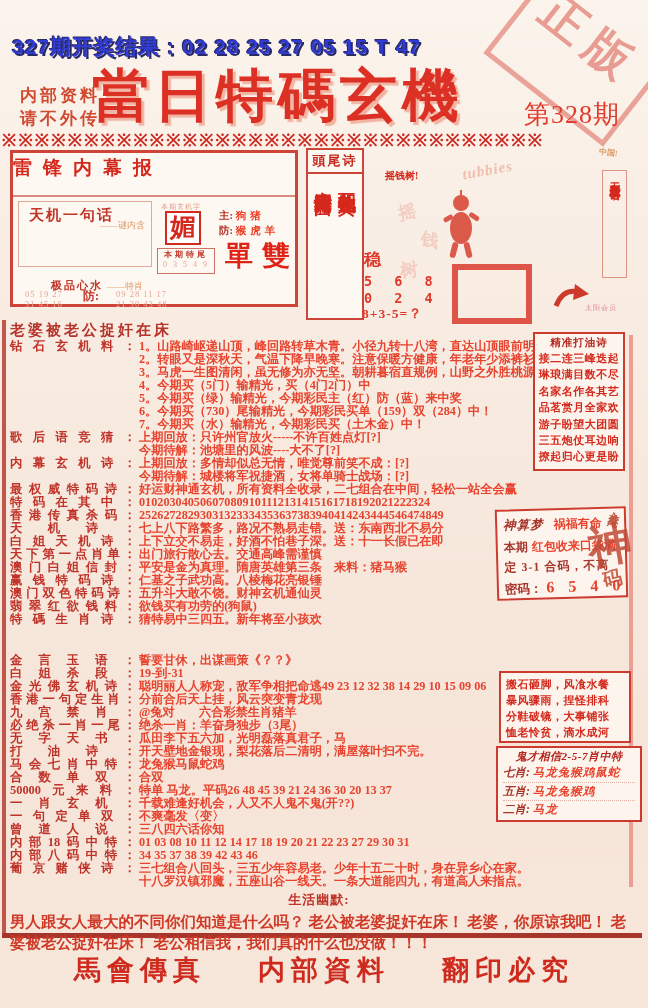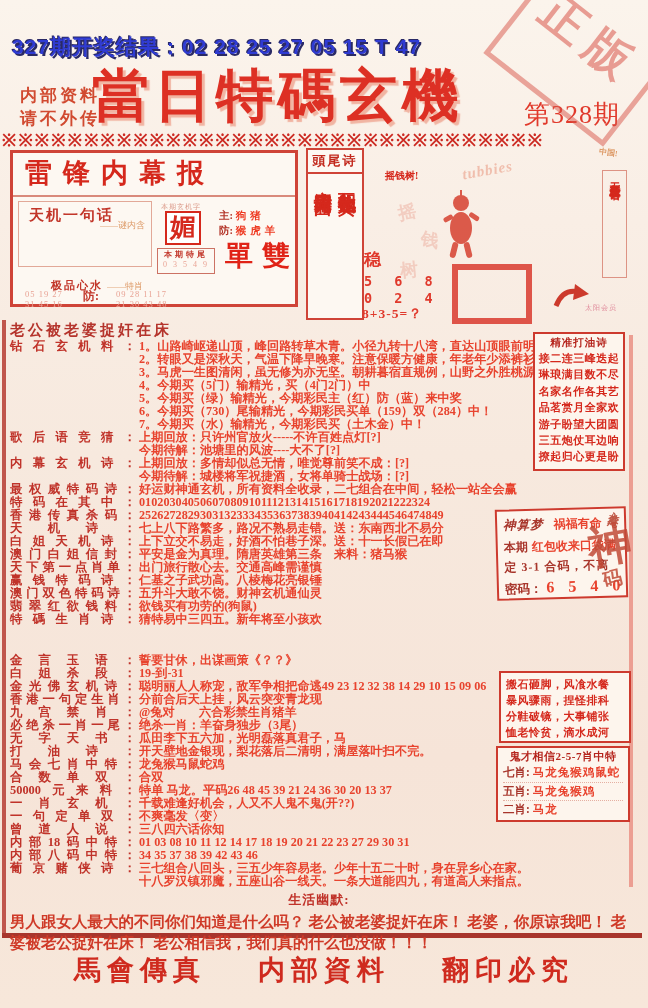"雷锋内幕报" .lf-title { font-size: 27px -> 19px; left: 12px -> 0 }
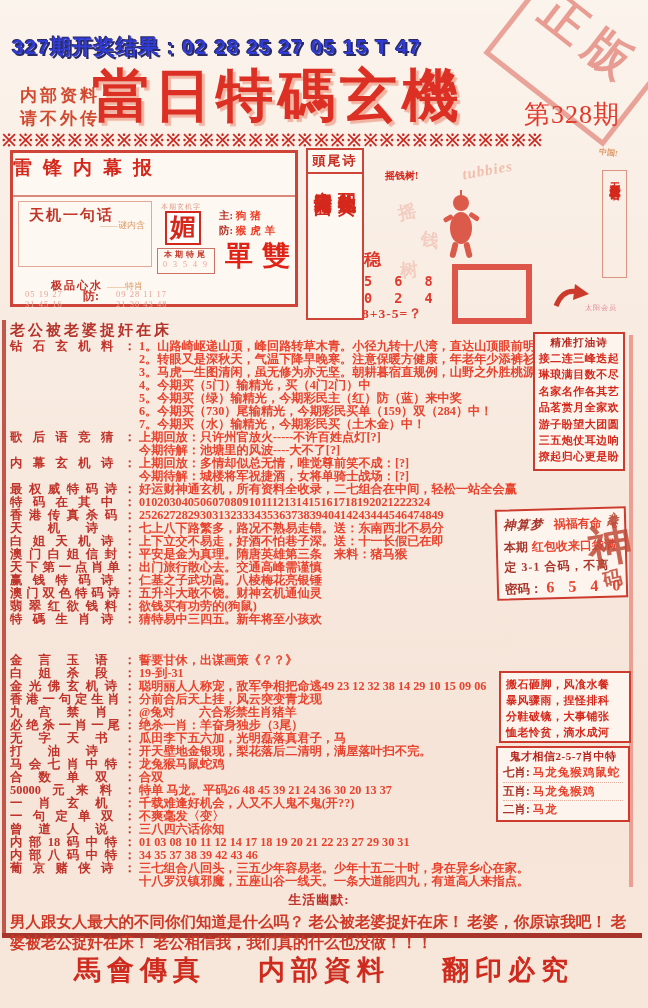"老公被老婆捉奸在床" div.source-line { text: 公被老婆 -> 婆被老公 }
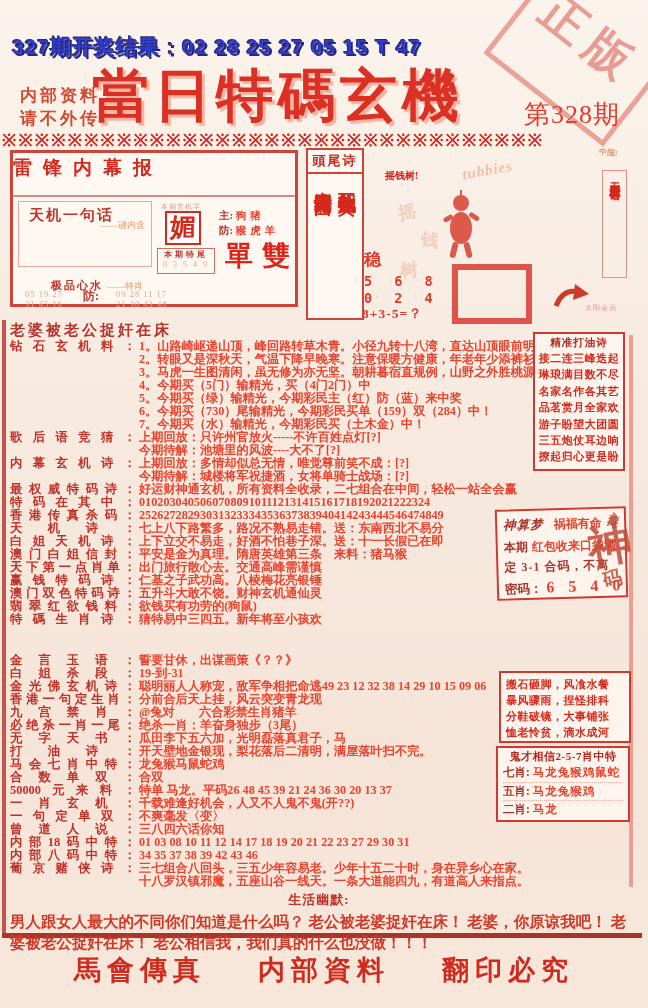"澳门白姐信封： 平安是金为真理。隋唐英雄第三条 来料：猪马猴" div.mline { order: before "天下第一点肖单： 出门旅行散心去。交通高峰需谨慎" -> after "天下第一点肖单： 出门旅行散心去。交通高峰需谨慎" }
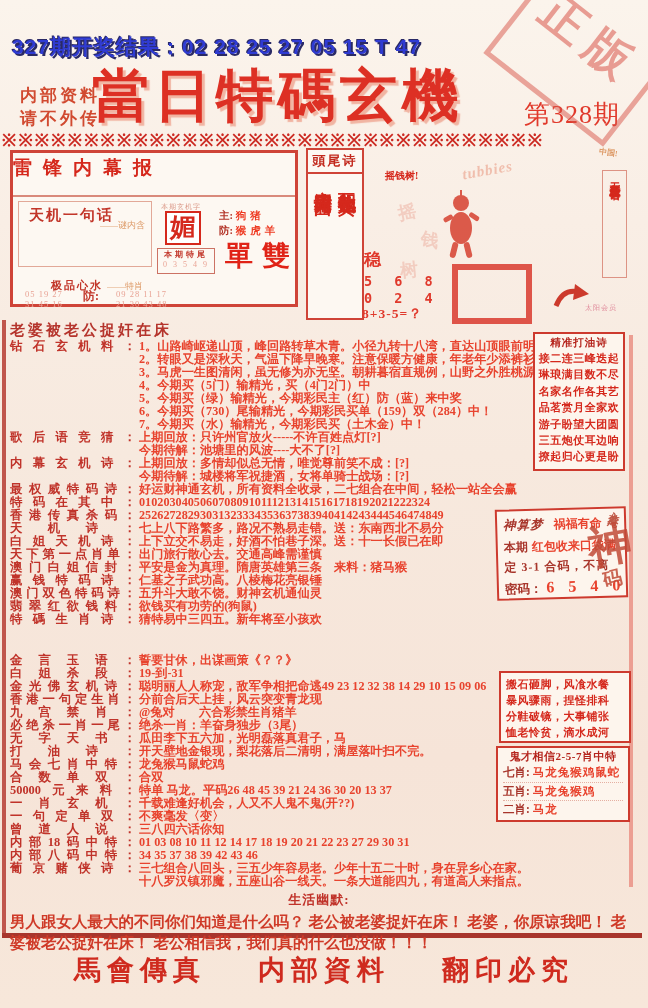"鬼才相信2-5-7肖中特" .guicai { font-style: none -> italic; width: 134px -> 146px }
